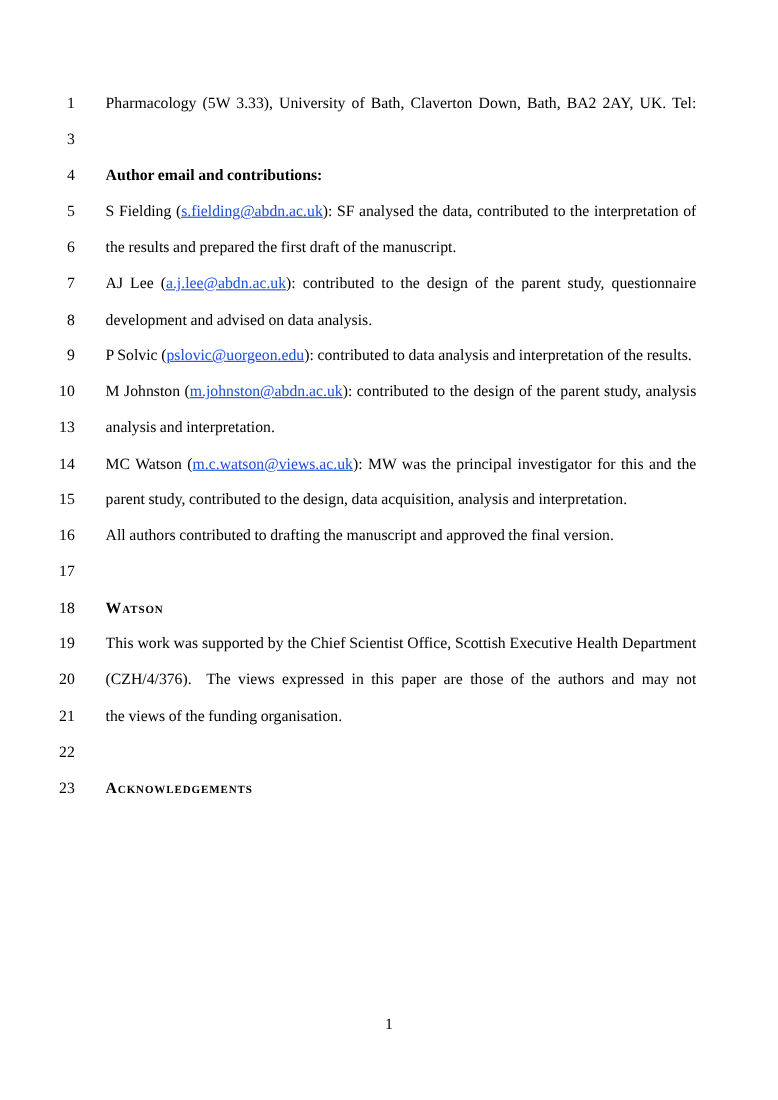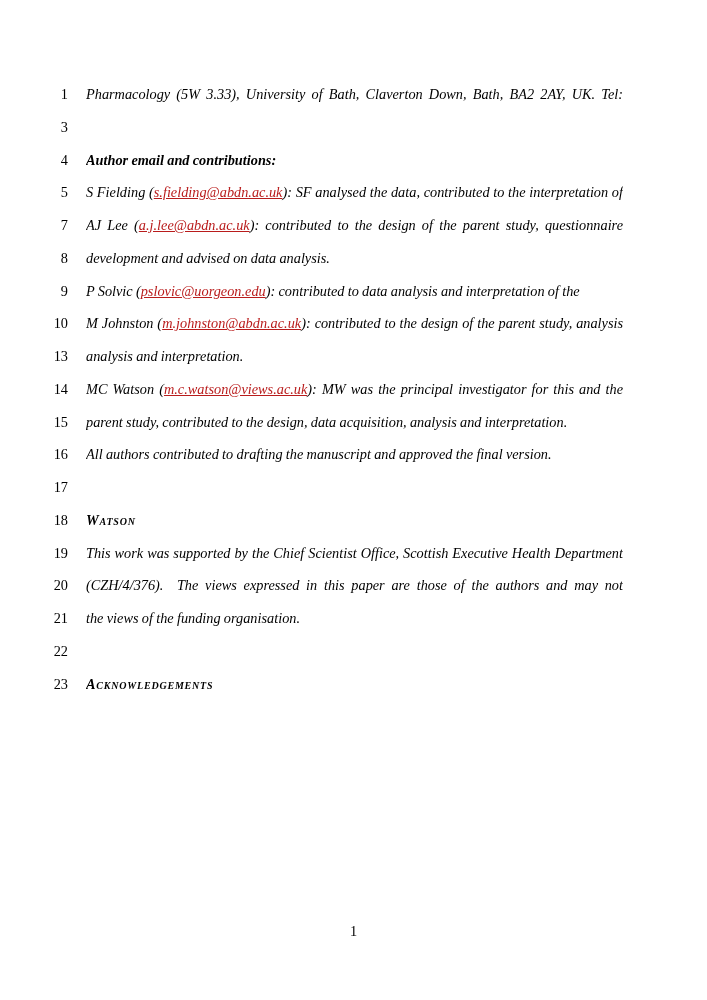"Pharmacology (5W 3.33), University of" .txt { font-style: italic -> none; margin-left: 18px -> 28px }
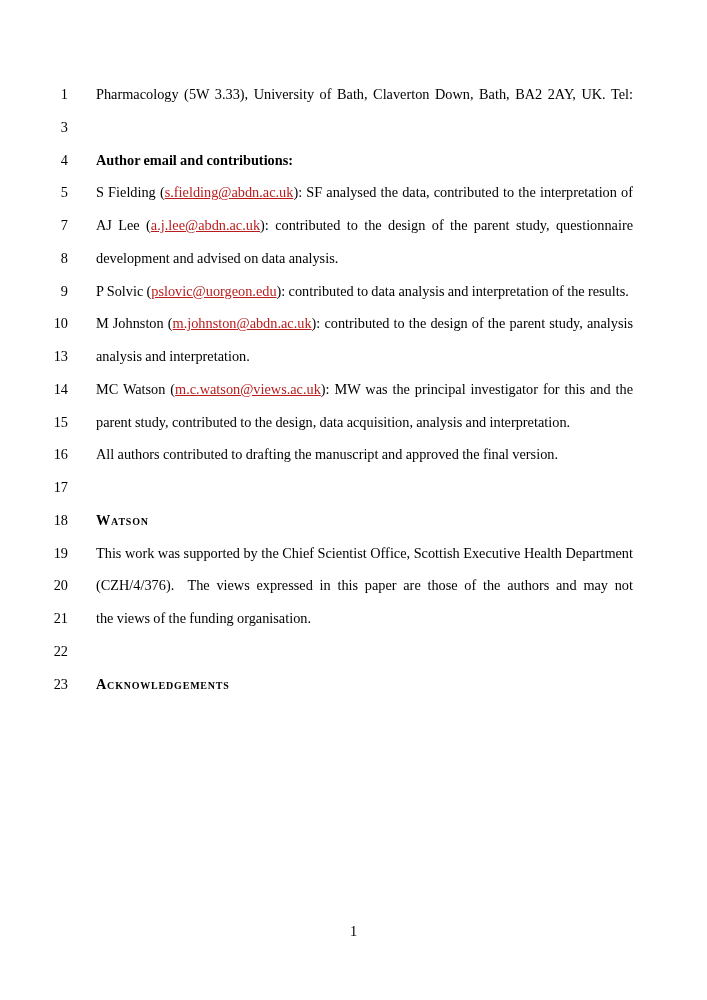"s.fielding@abdn.ac.uk" .email { color: #b91c1c -> #1d4ed8 }
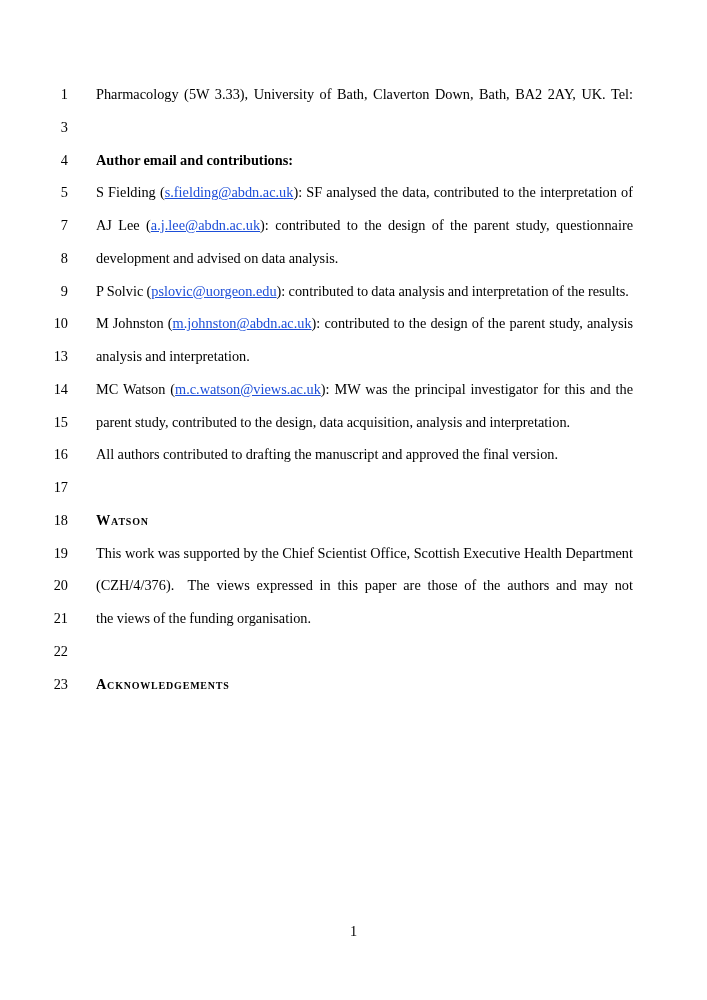"6 the results and prepared" div.row { html: none -> <div><span>6</span><span><span>the results and prepared the first draft of the manuscript.</span></span></div> }
